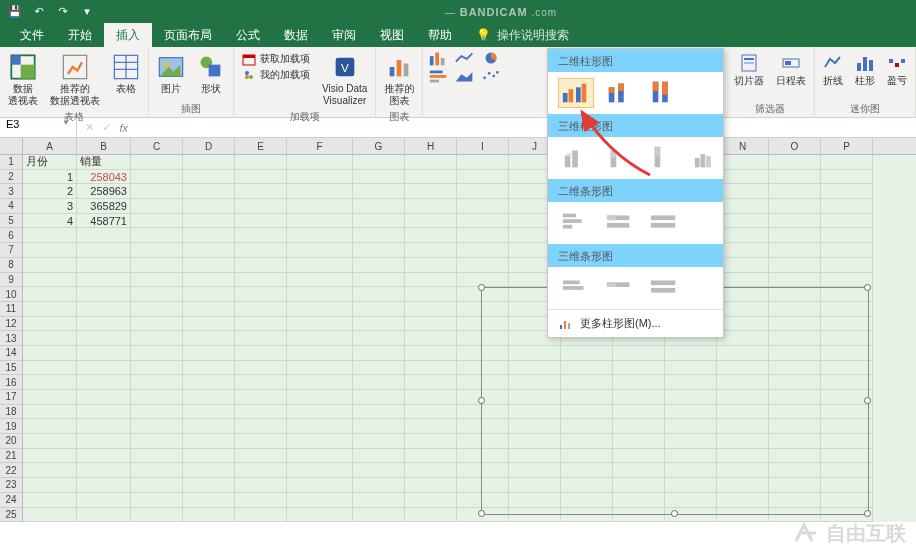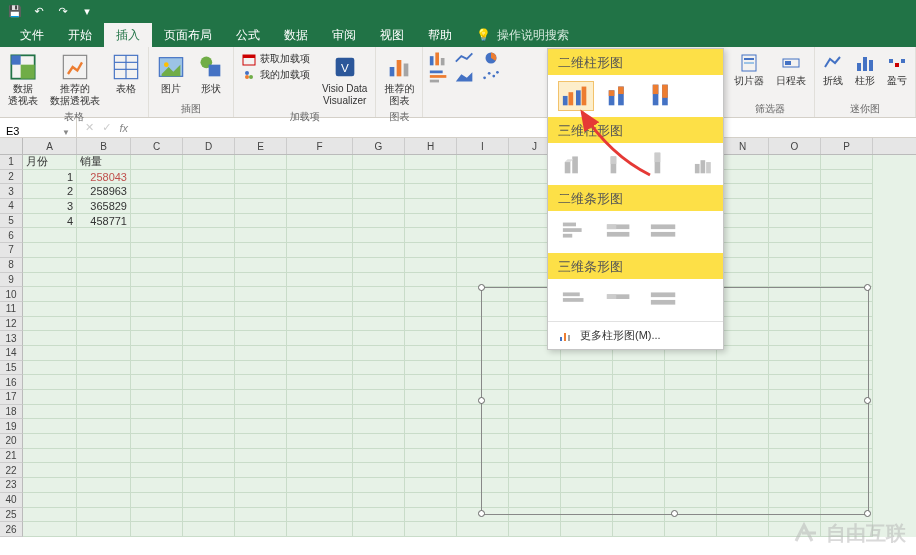"— BANDICAM .com" div.center { html: none -> <div> <span>—</span> <span>BANDICAM</span> <span>.com</span> </div> }
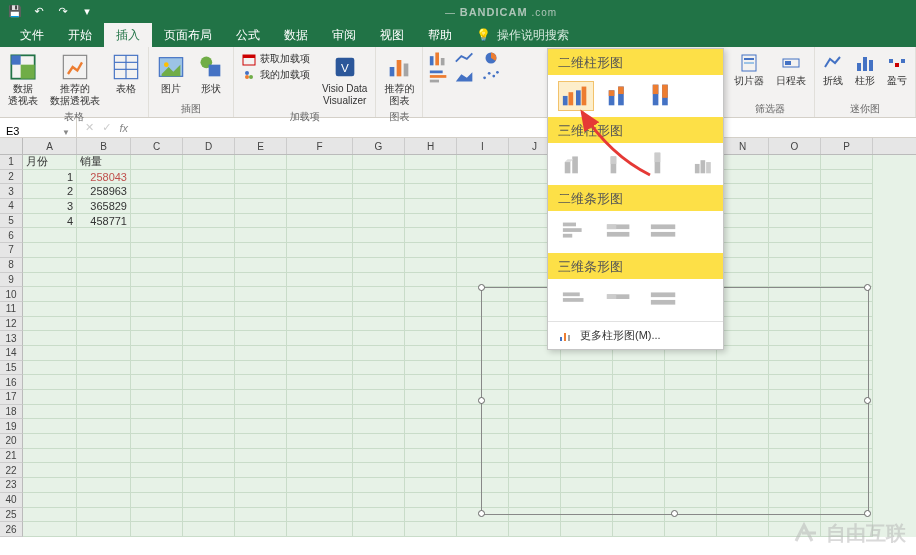"二维柱形图" .dd-section-hdr { background: #fde047 -> #7dd3fc; font-size: 13px -> 11px }
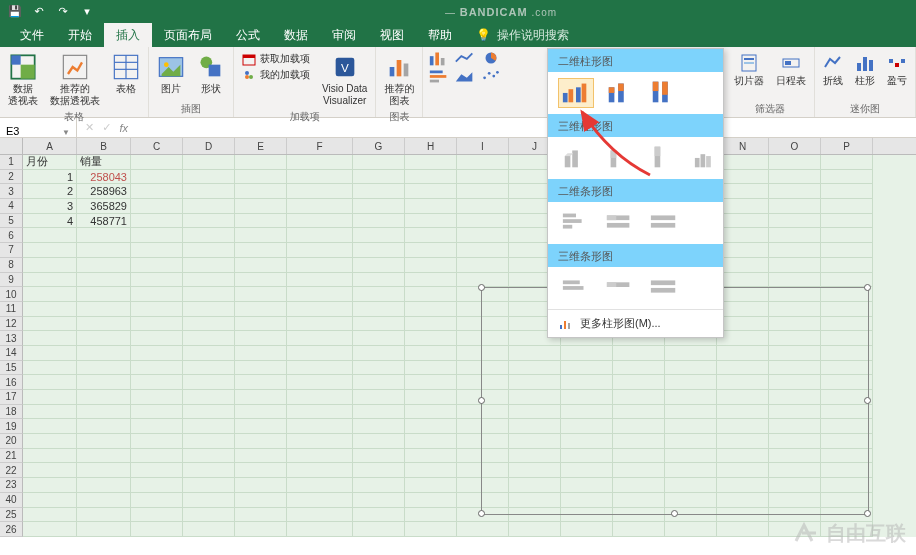"E3" .namebox { align-items: flex-end -> flex-start }
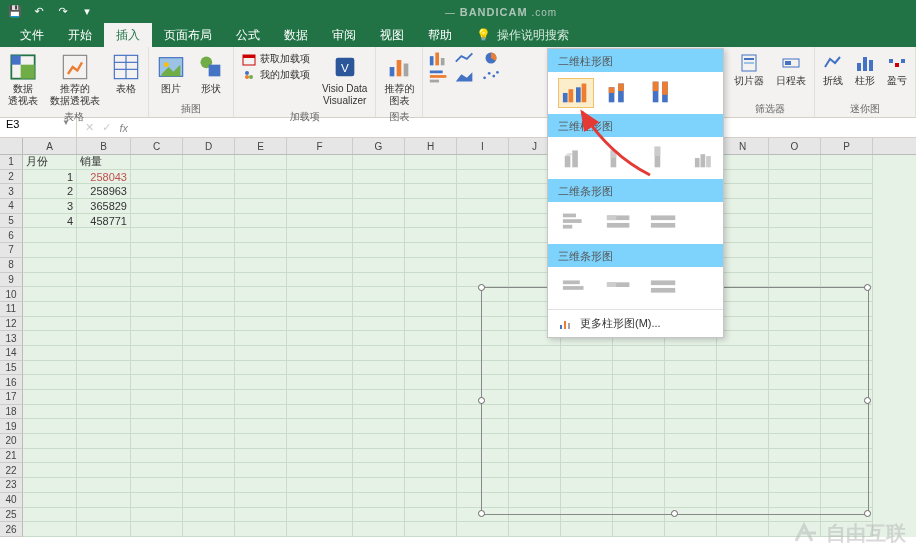"40" div.rowhdr { text: 40 -> 24 }
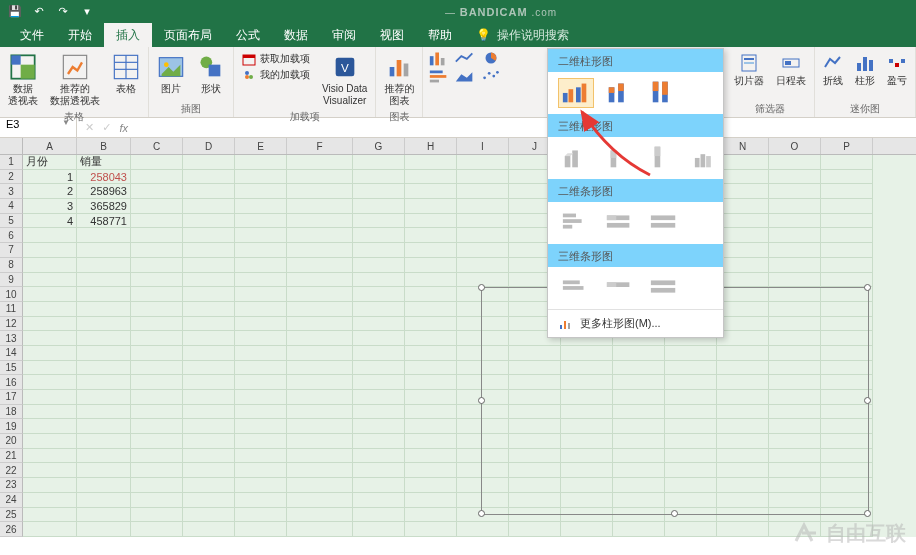"26" div.row { html: <div> <div>26</div> <div></div> <div></div> <div></div> <div></div> <div></div> <div></div> <div></div> <div></div> <div></div> <div></div> <div></div> <div></div> <div></div> <div></div> <div></div> <div></div> </div> -> none }
